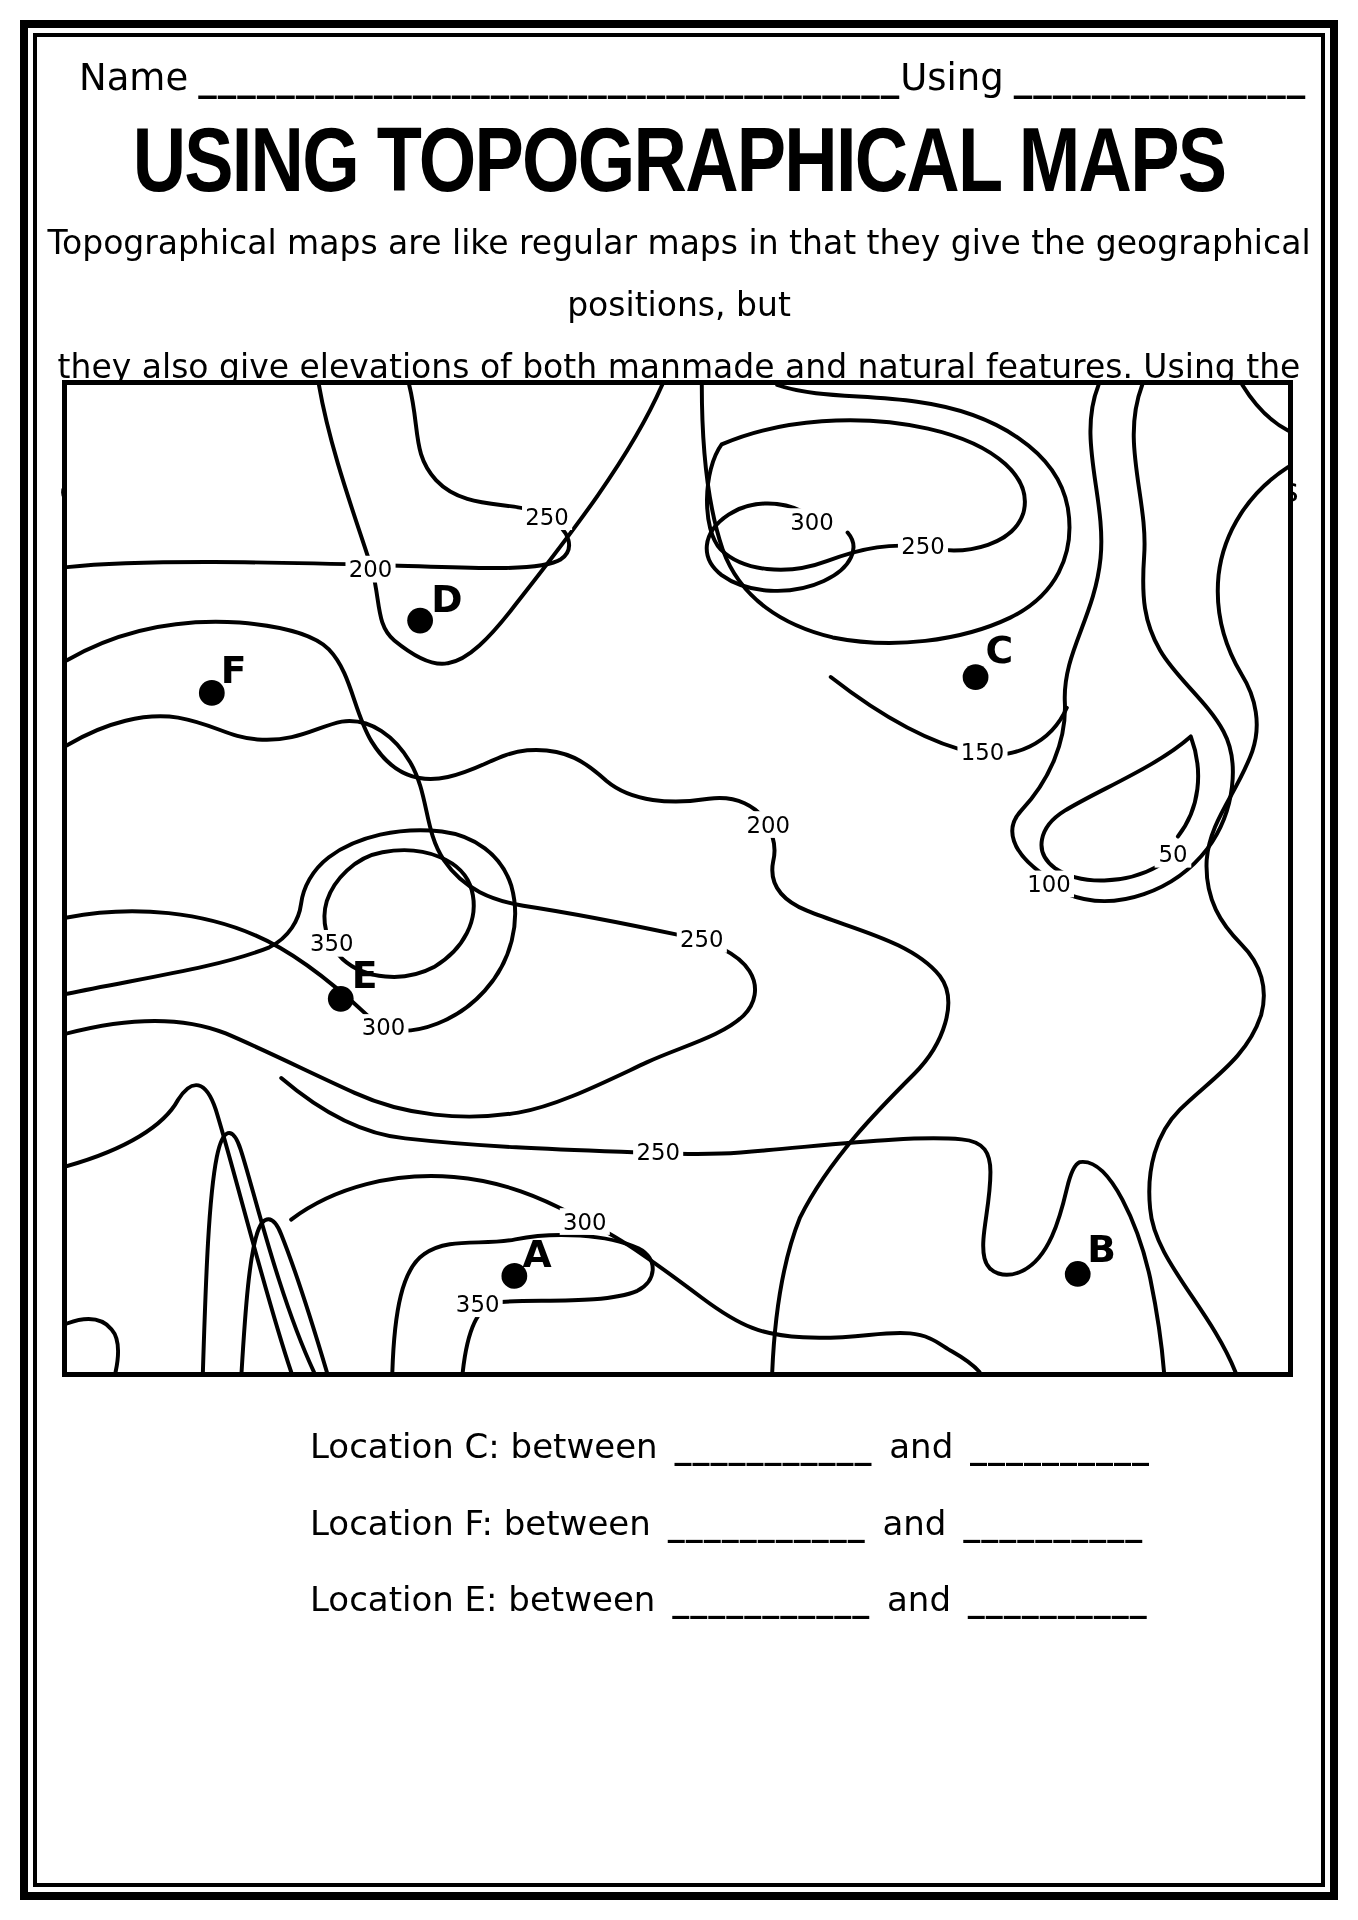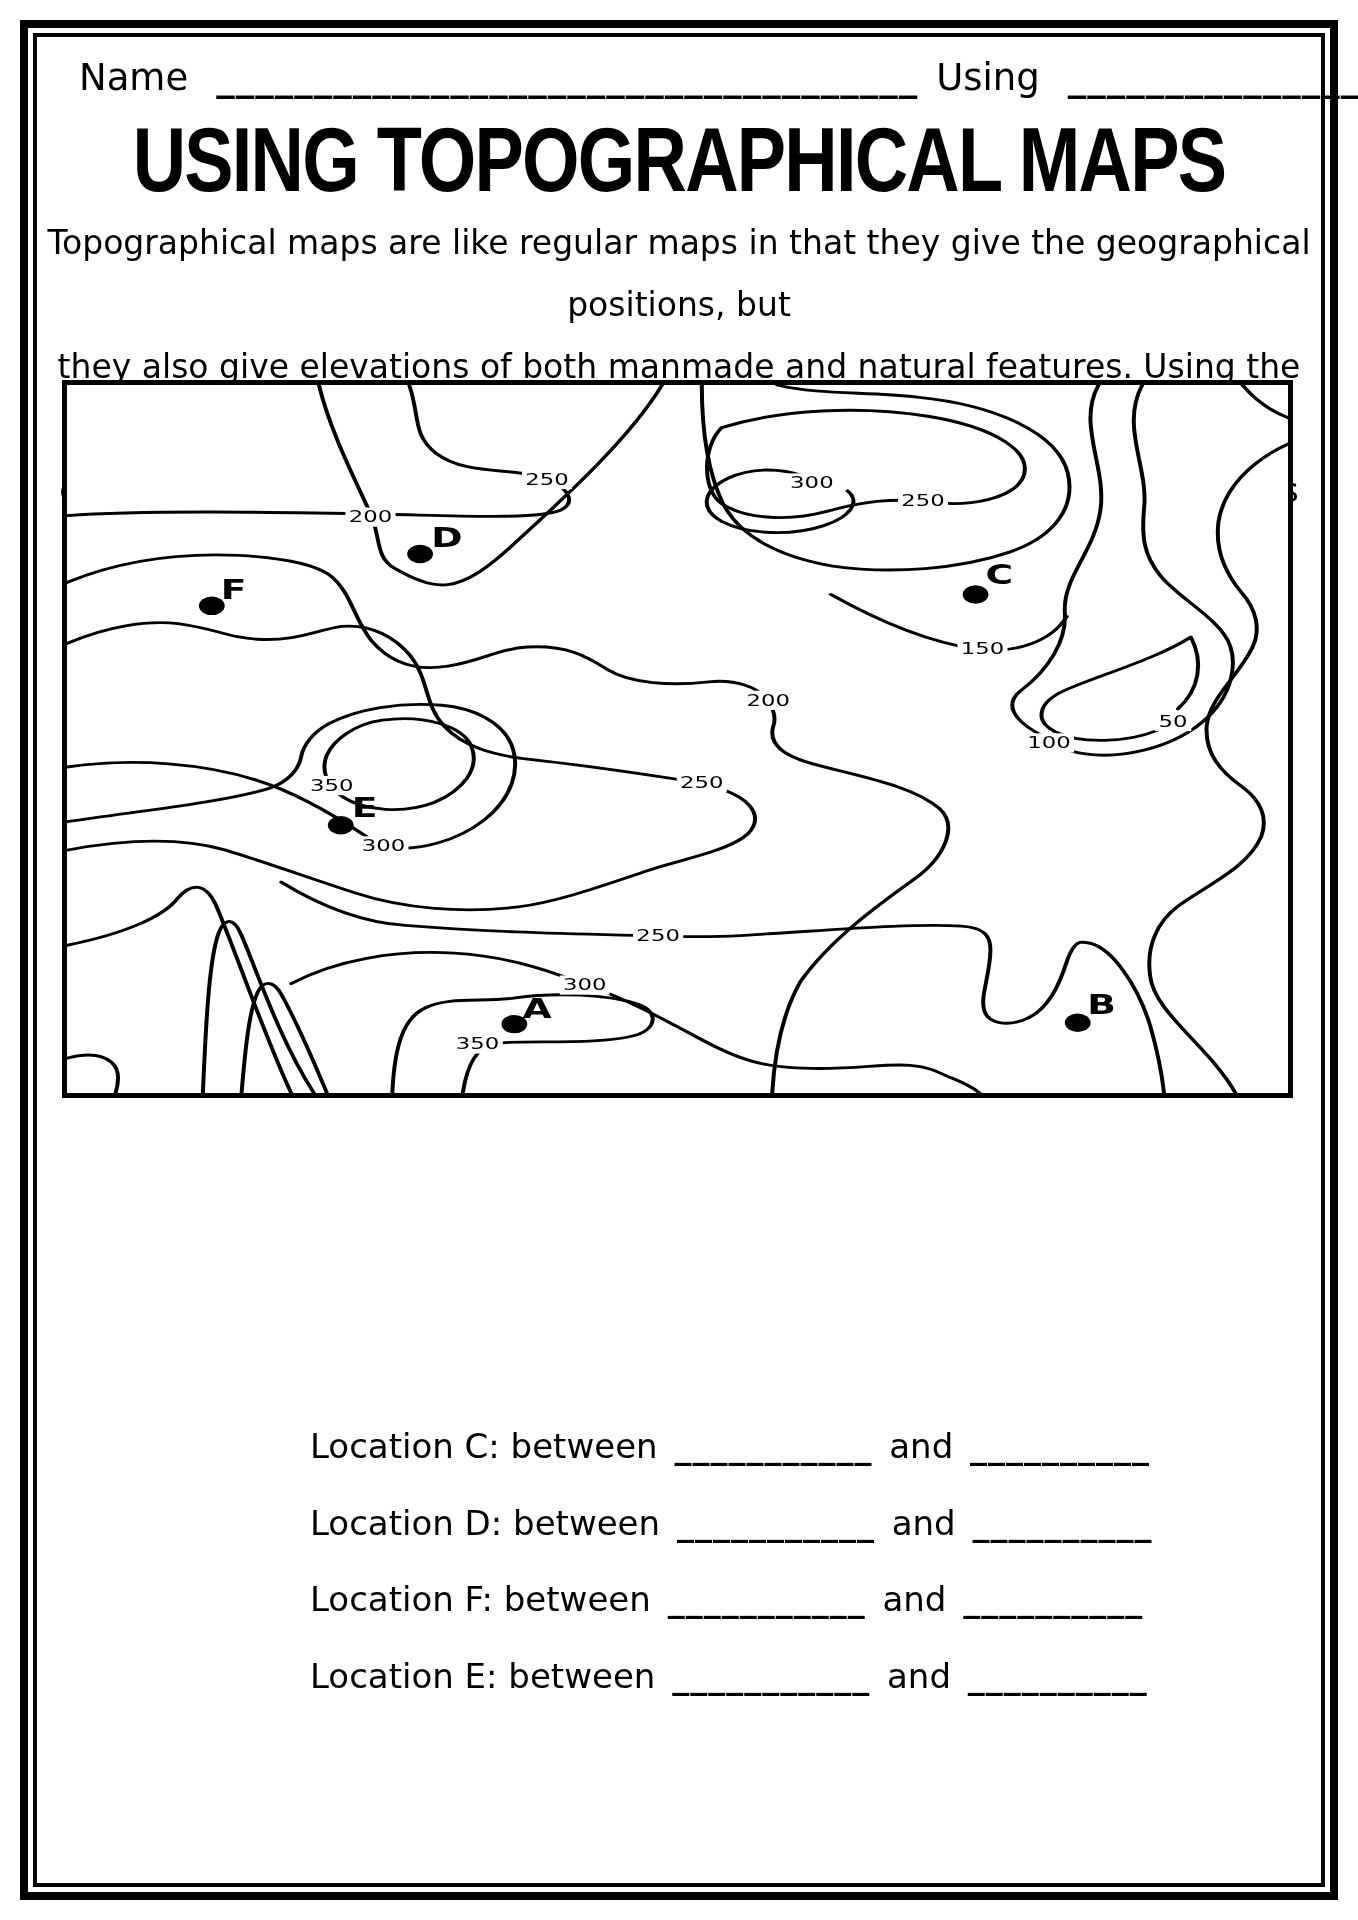"Name" .name-date-row { gap: 18px -> none }
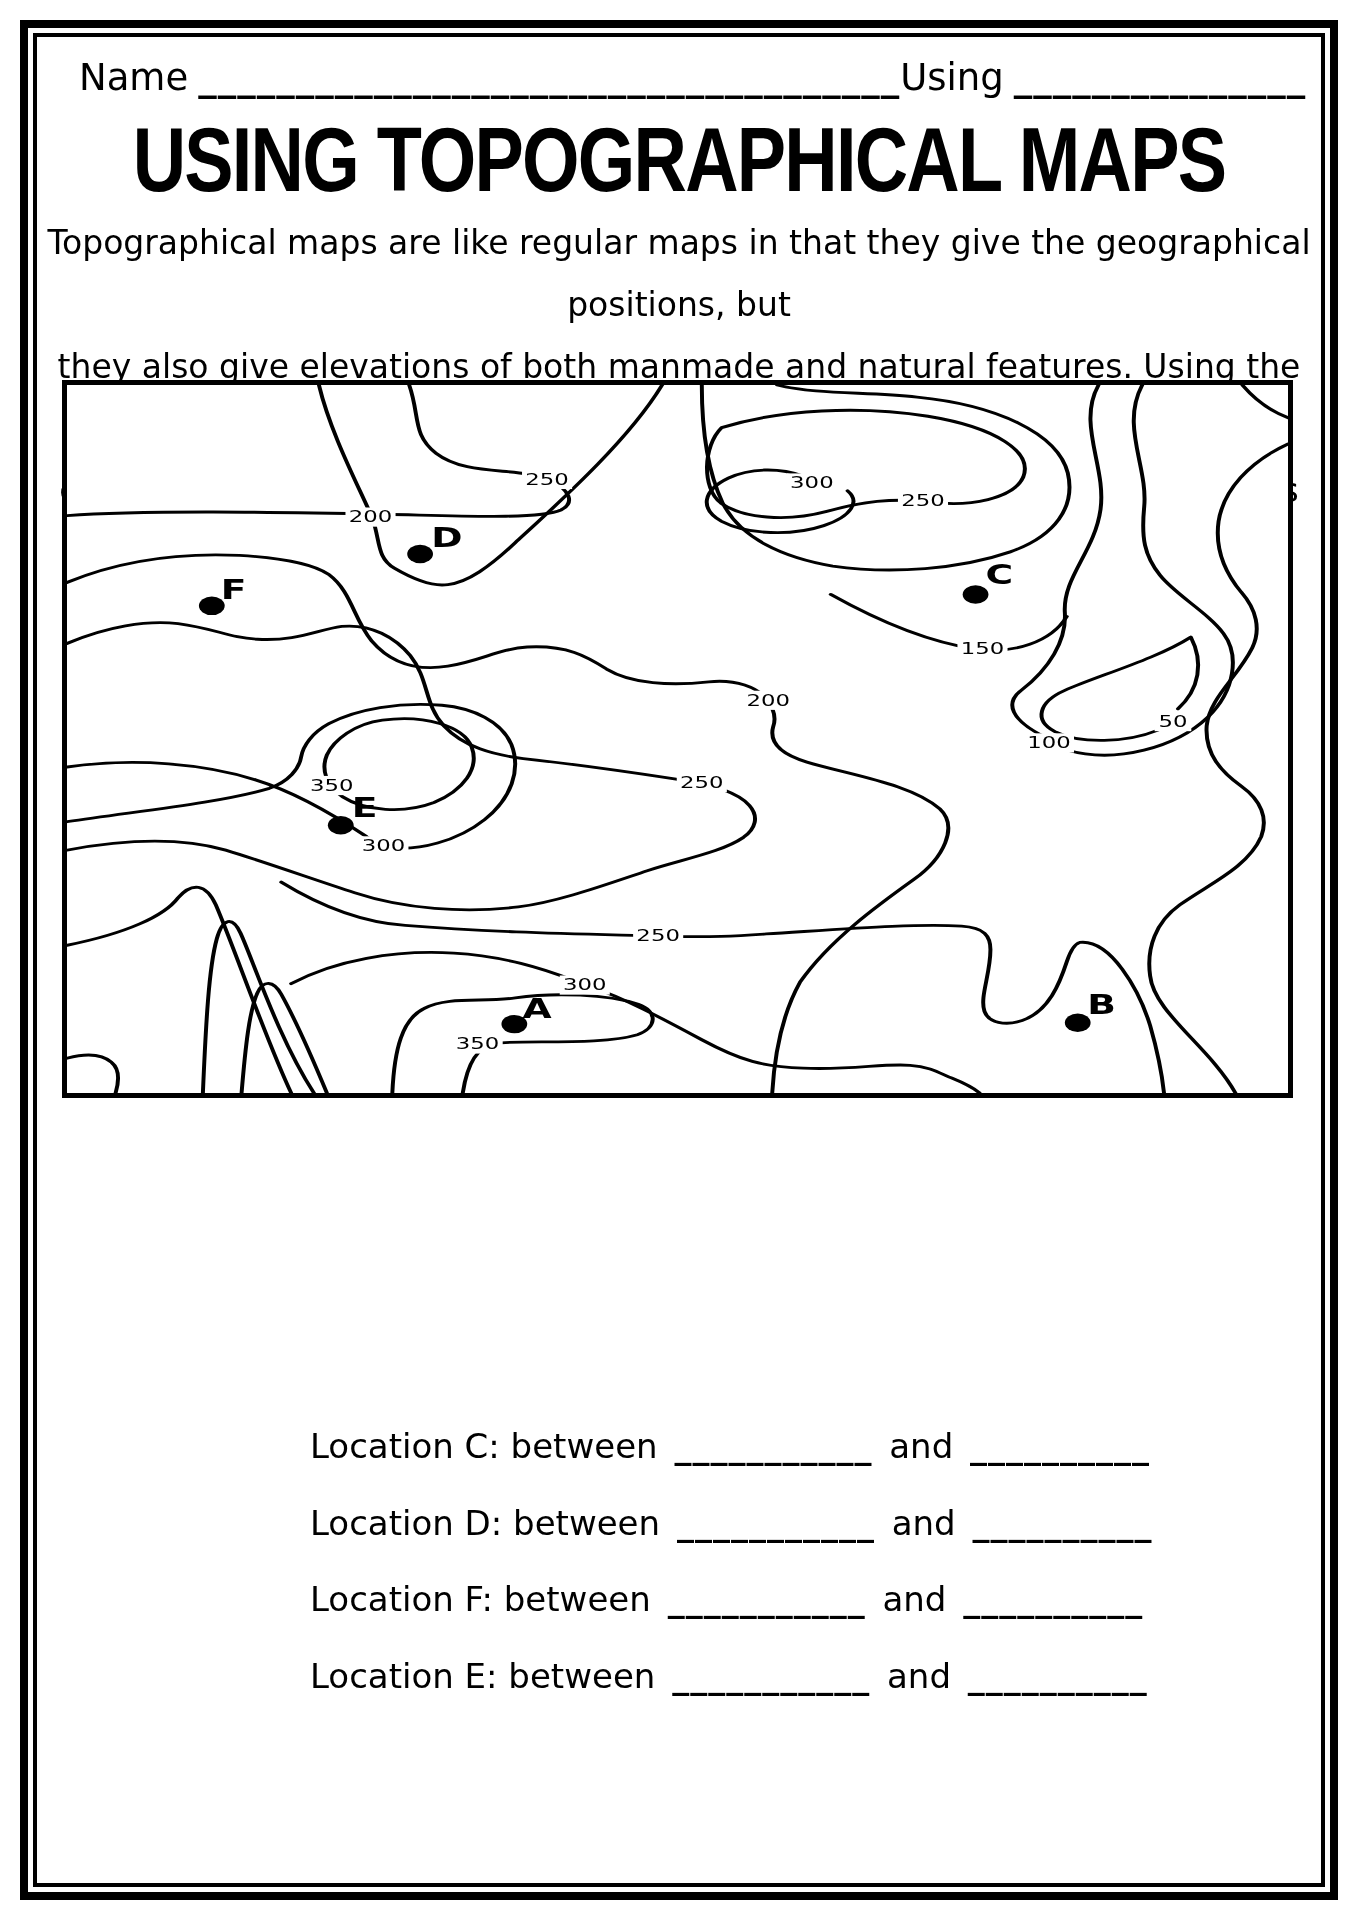"250" .map-frame { height: 718px -> 997px }
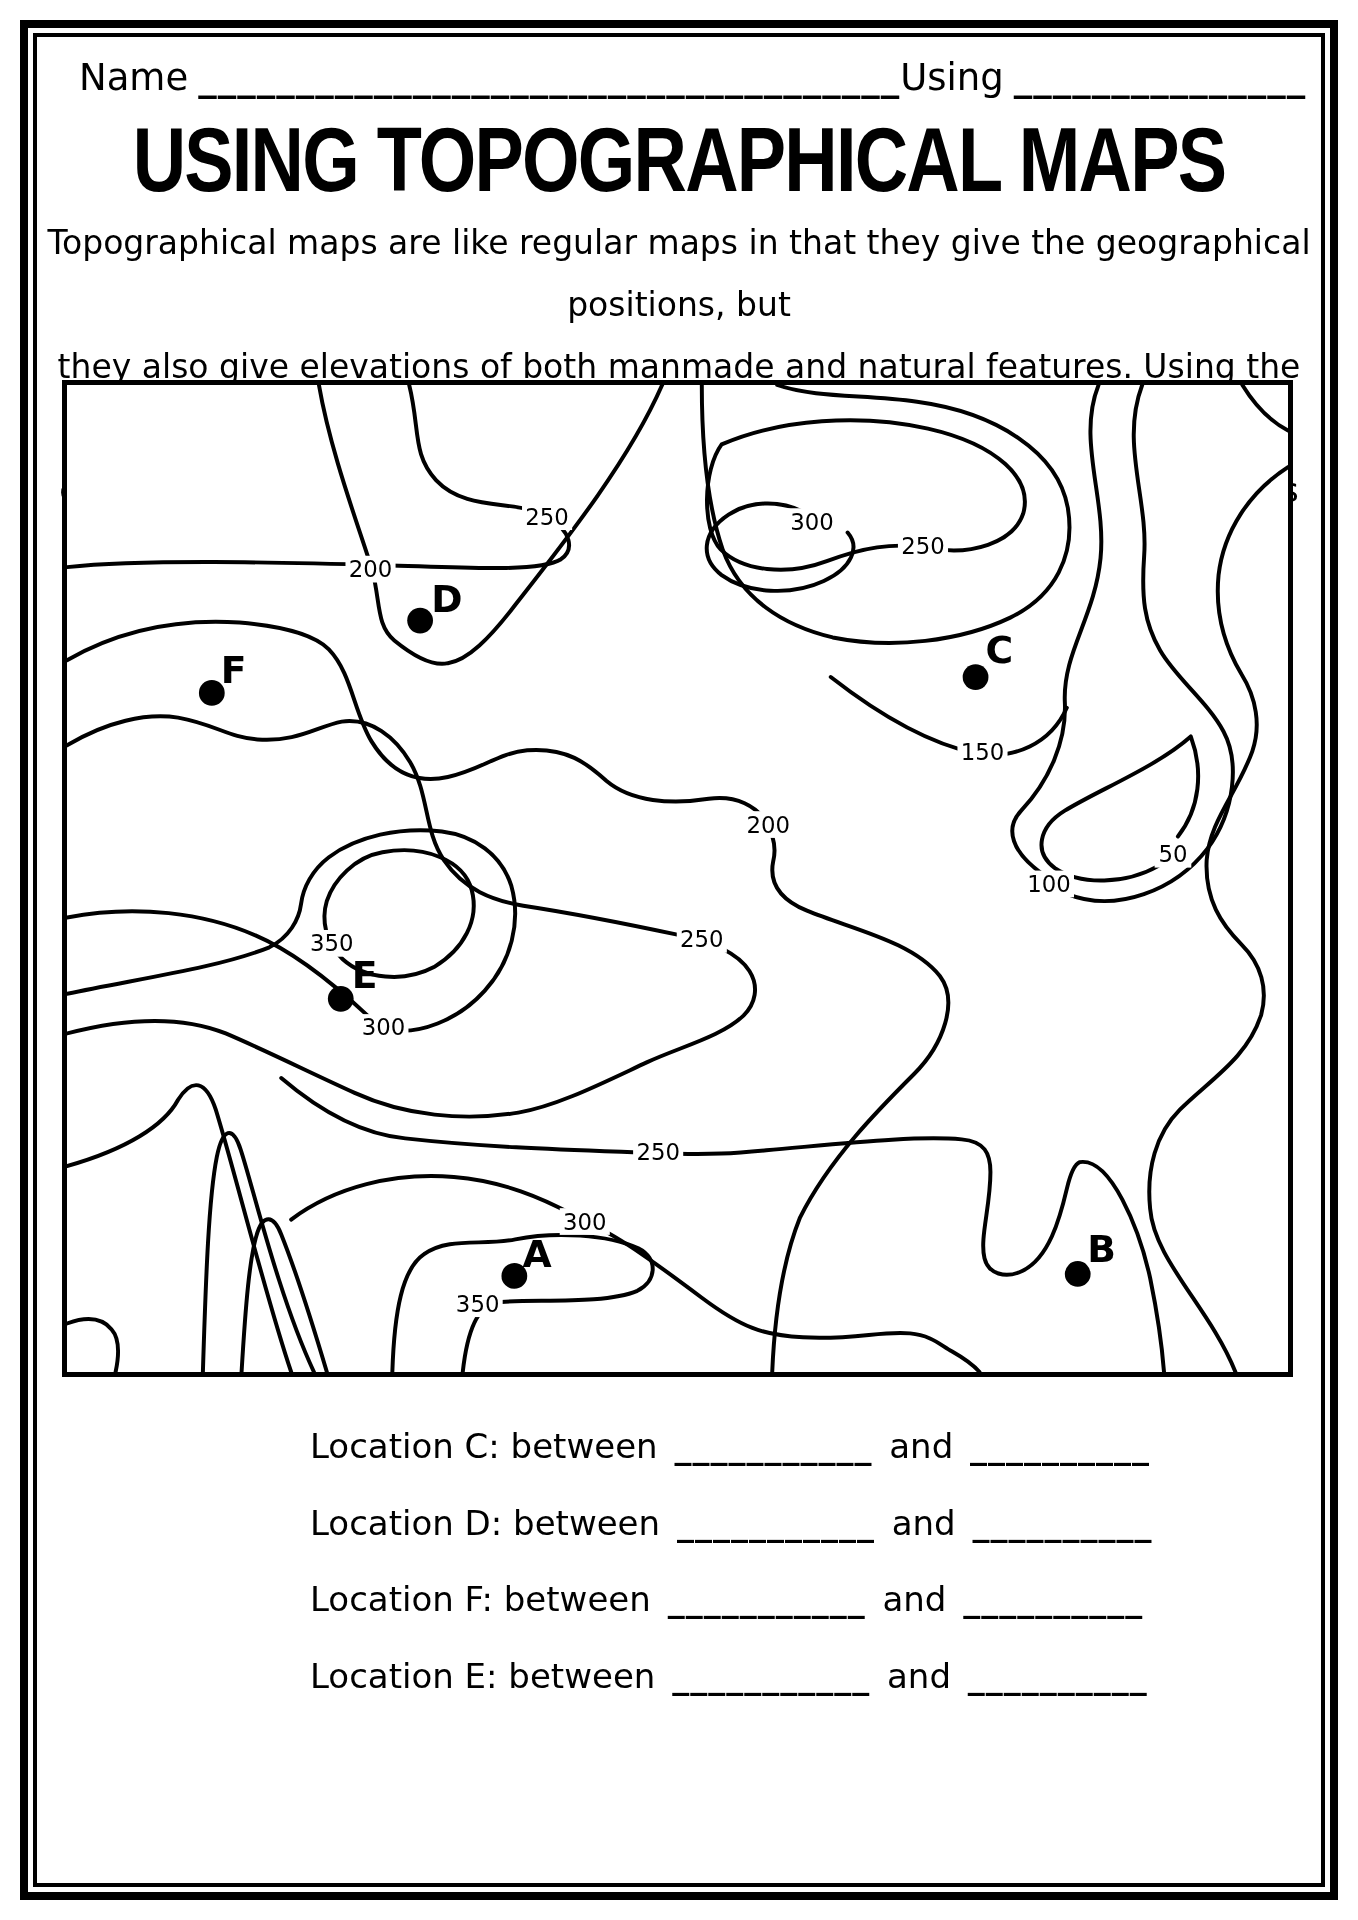"Location D: between ___________ and" div.q-row { html: <div><span>Location D: between </span><span>___________</span><span> and </span><span>__________</span></div> -> none }
